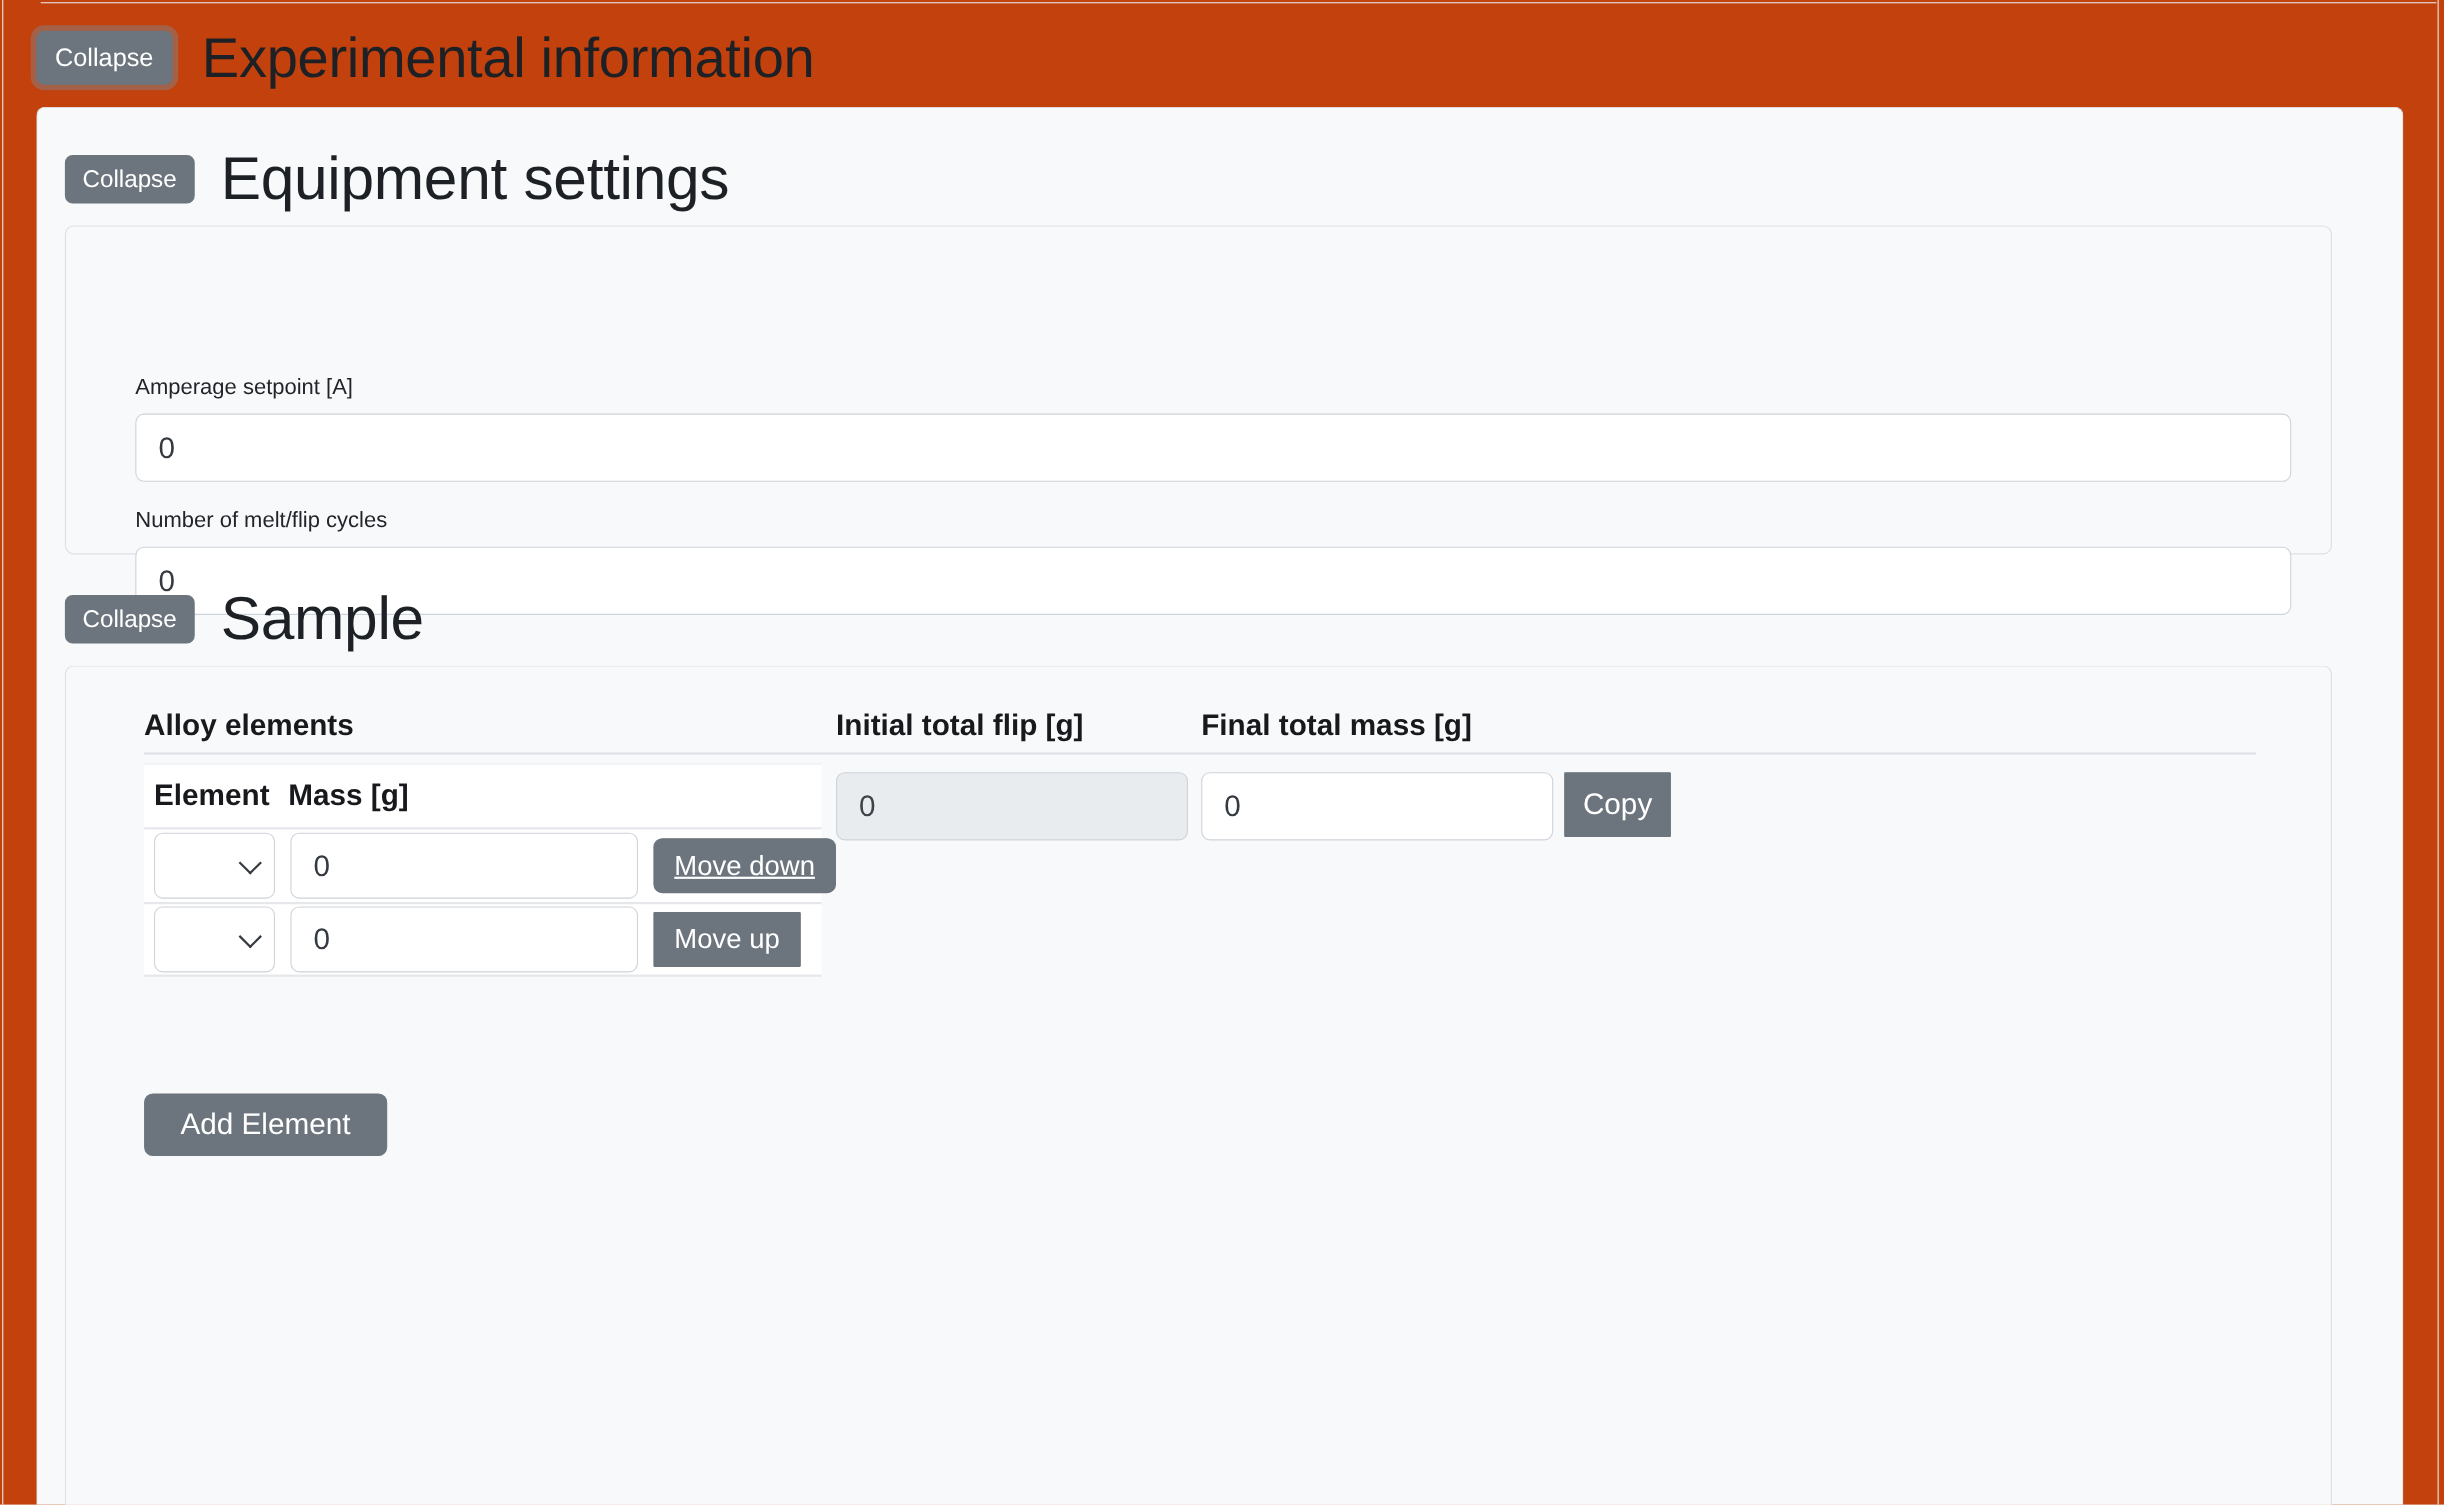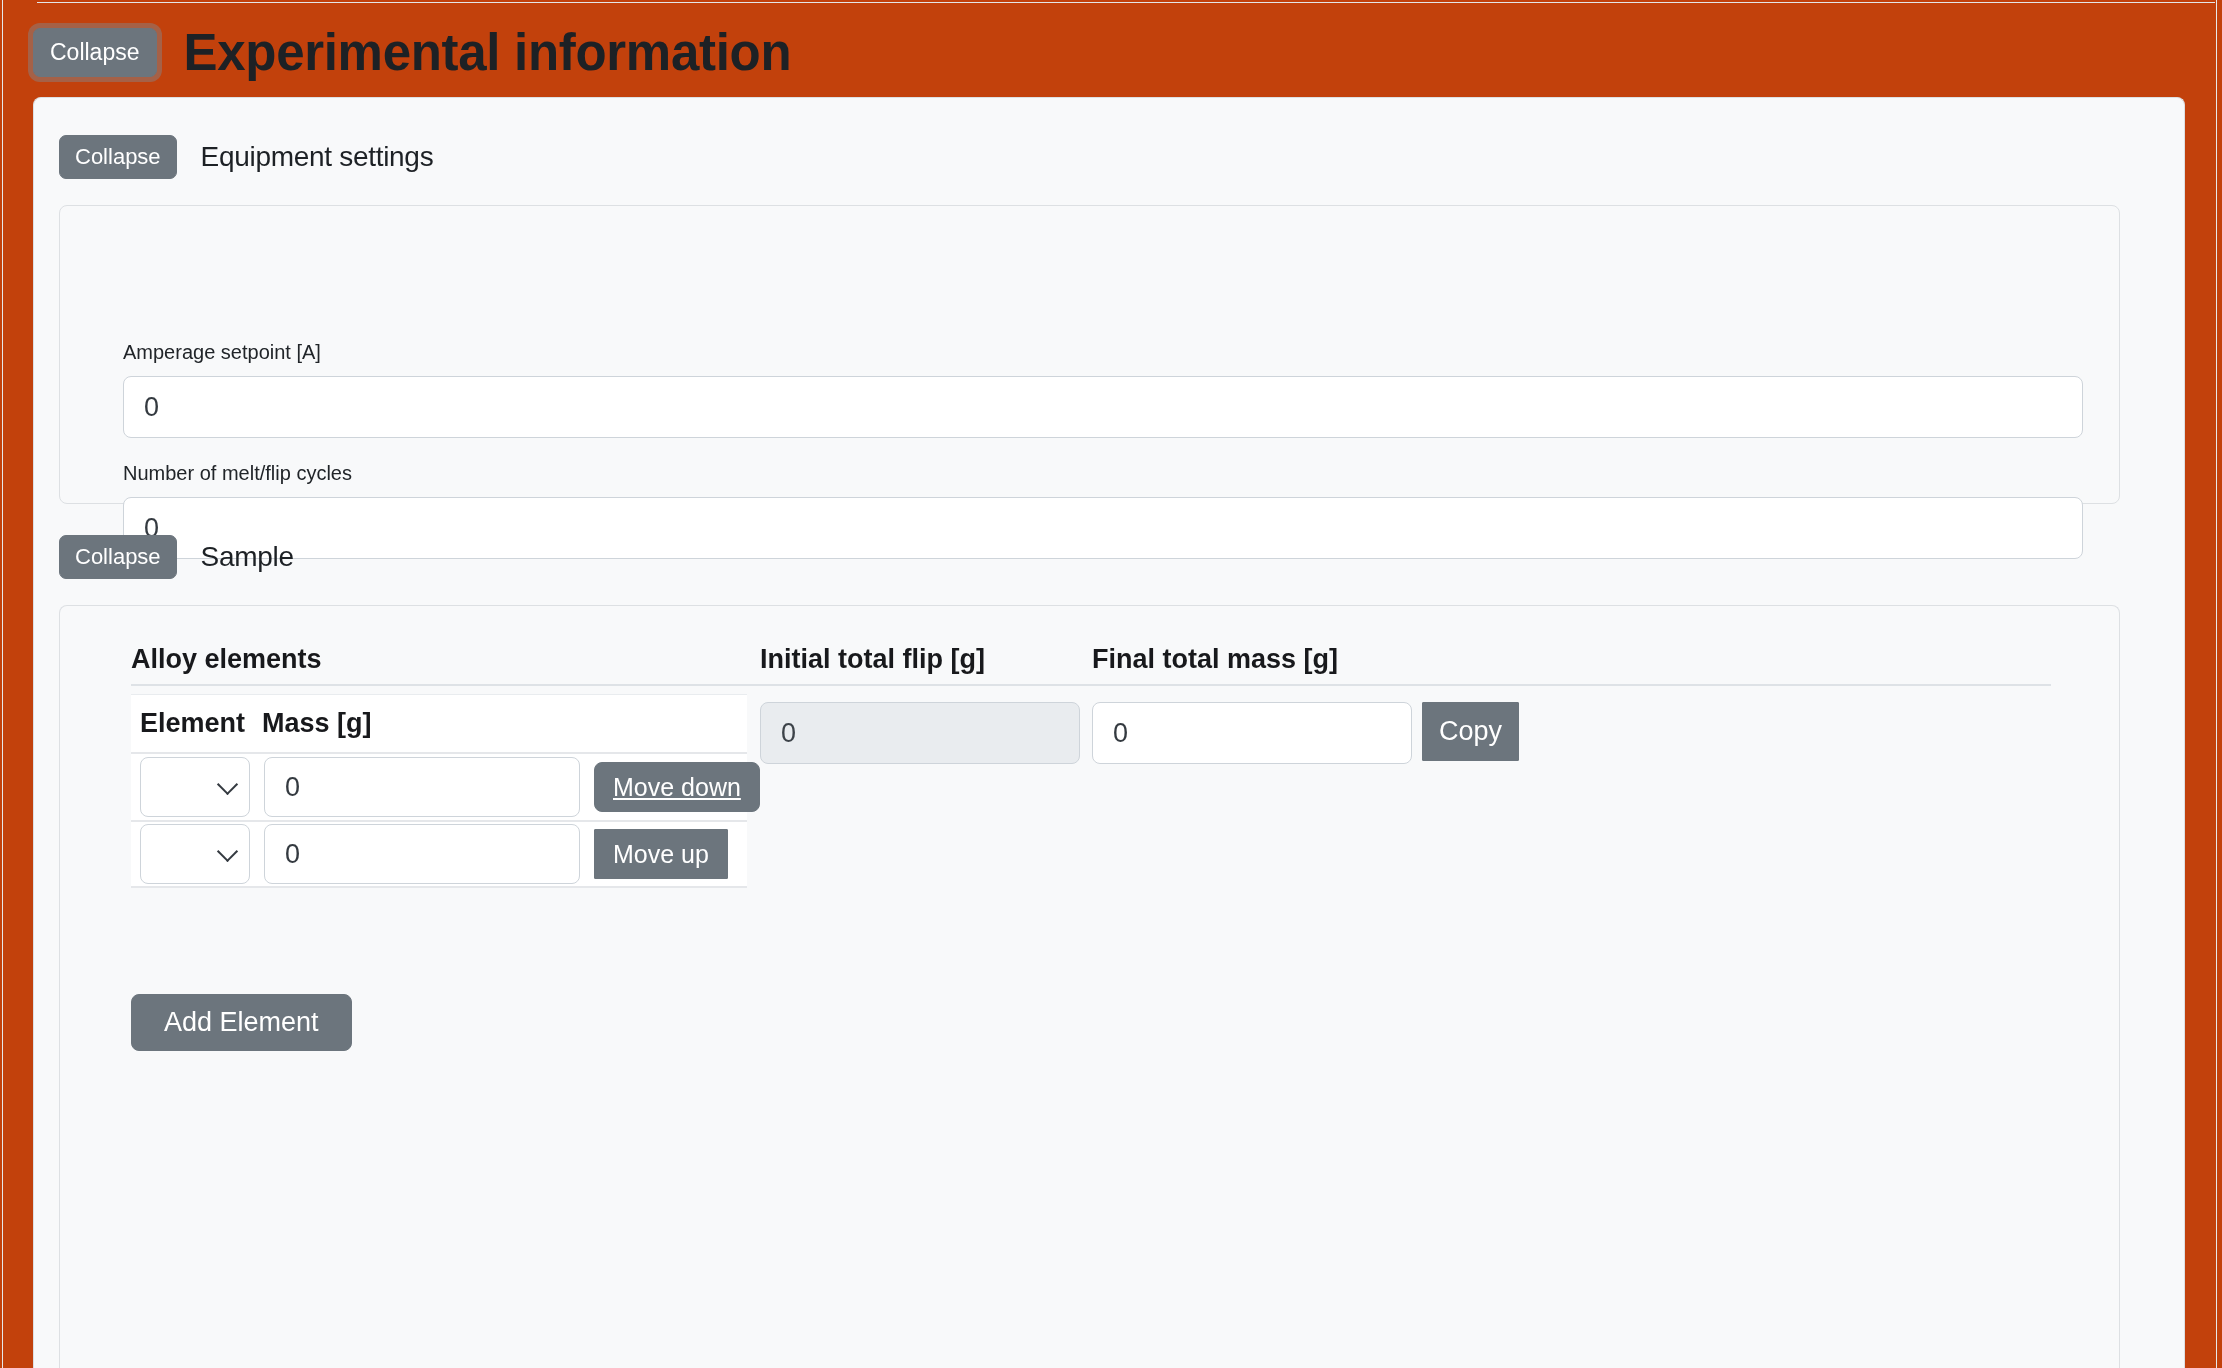"Experimental information" .sec1-title { font-weight: 700 -> 400 }
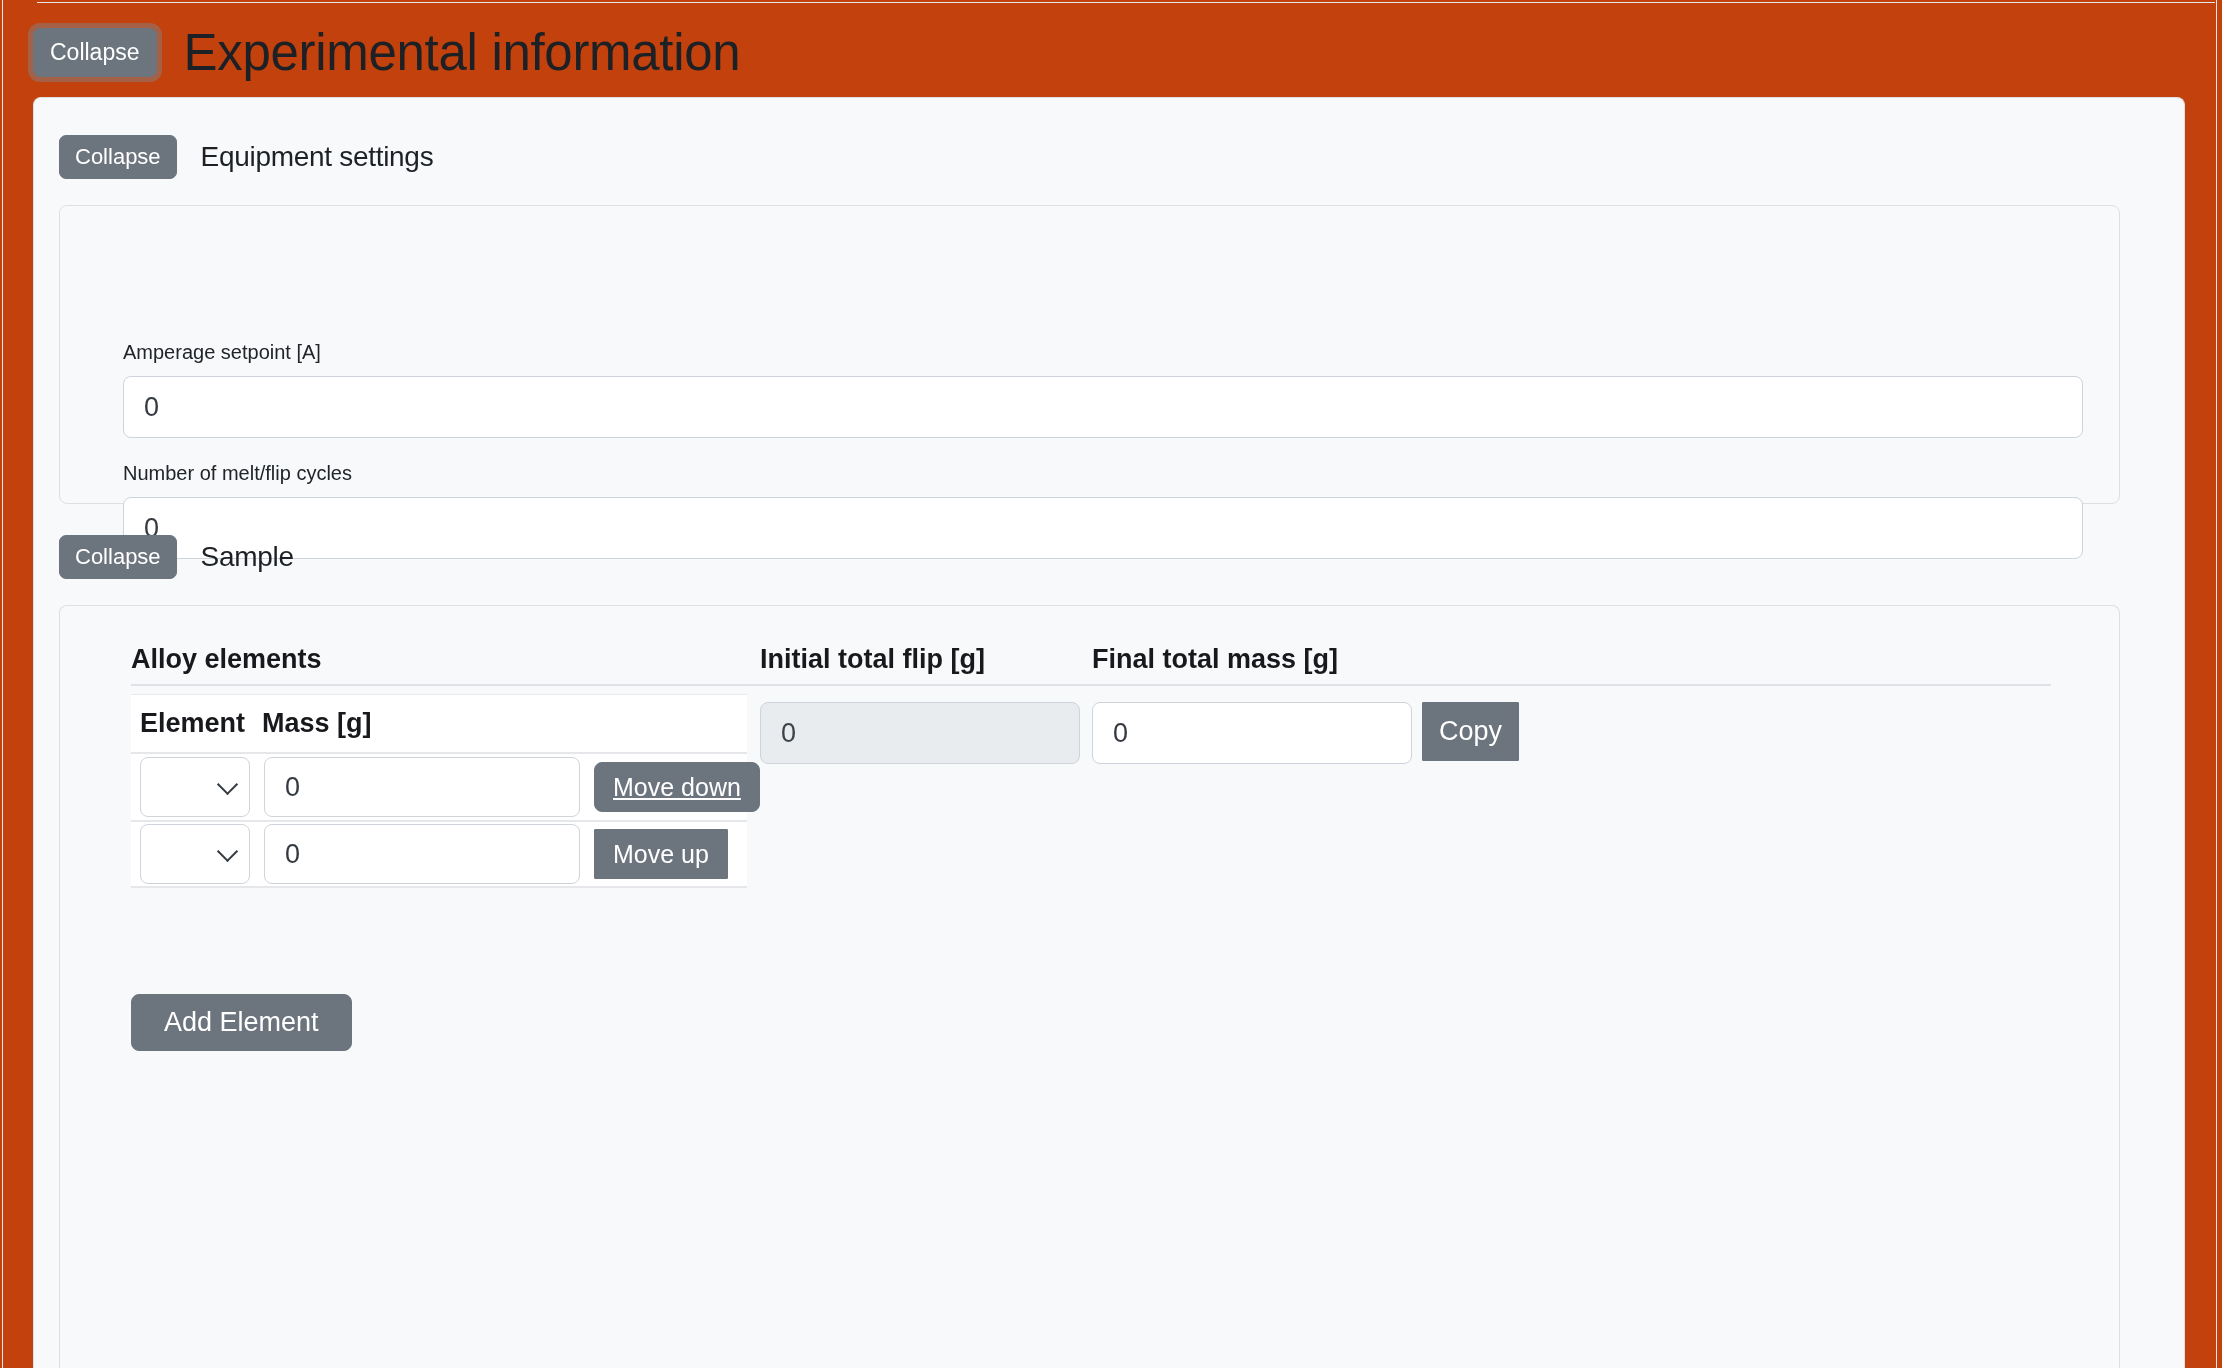"Equipment settings" .sec2-title { font-size: 28px -> 55px }
